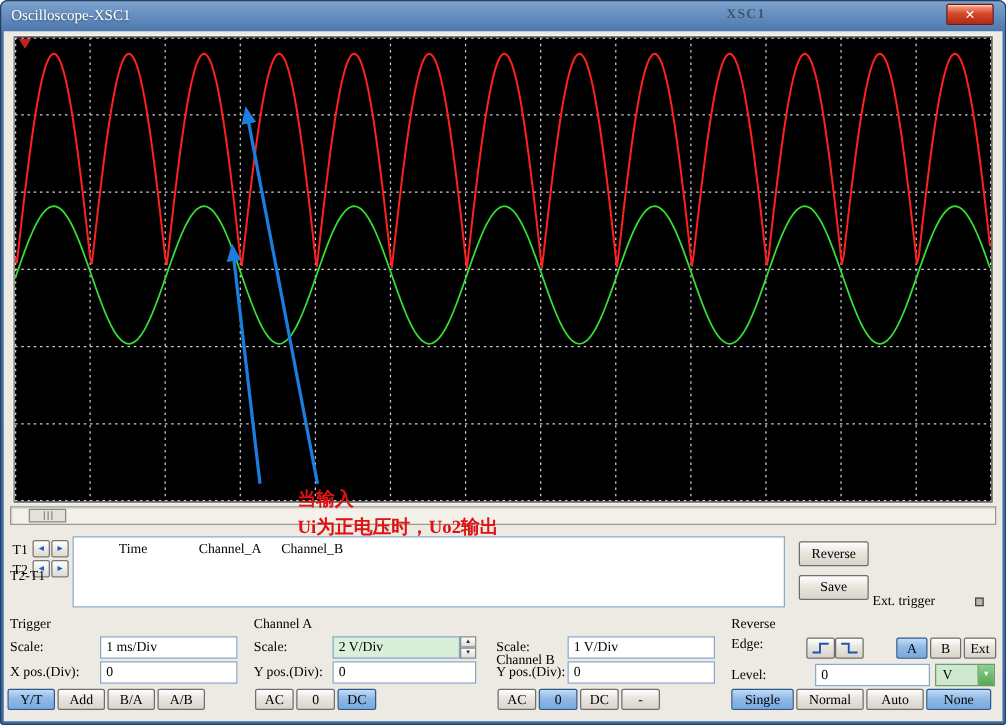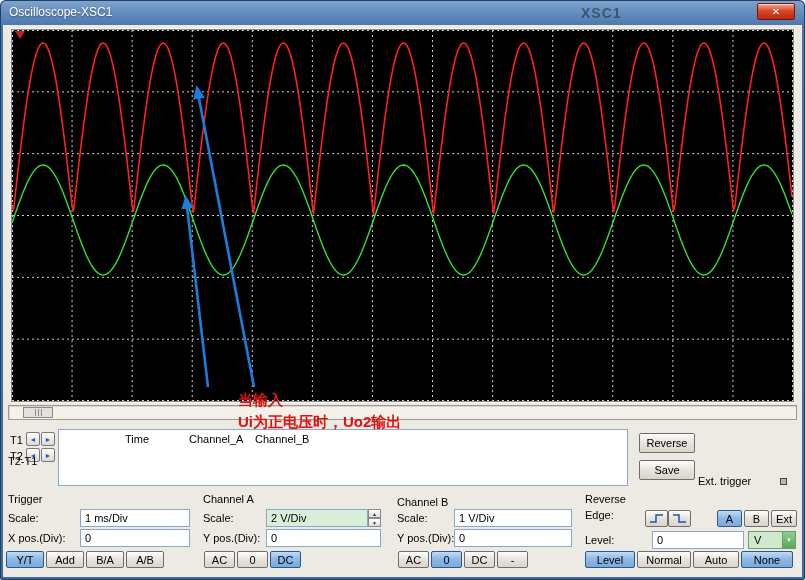"Oscilloscope-XSC1" .win { font-family: none -> Liberation Serif, serif }
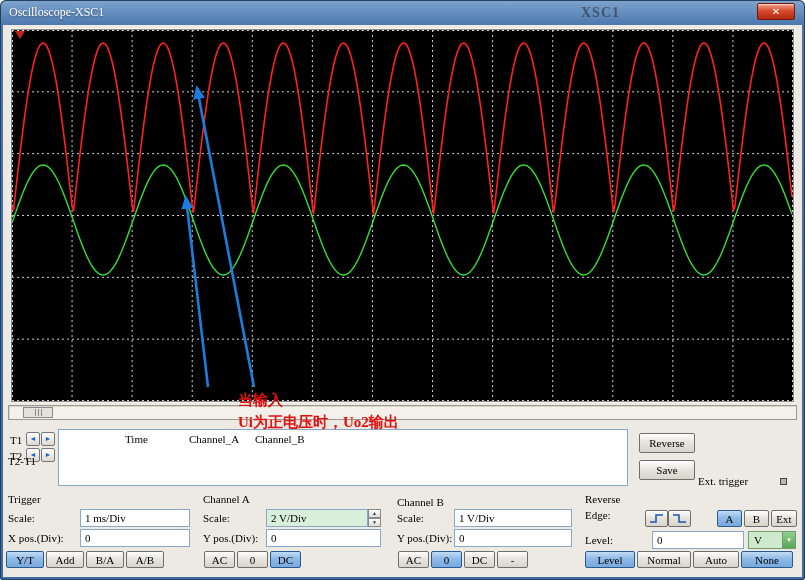"XSC1" .watermark { font-size: 14px -> 11px }
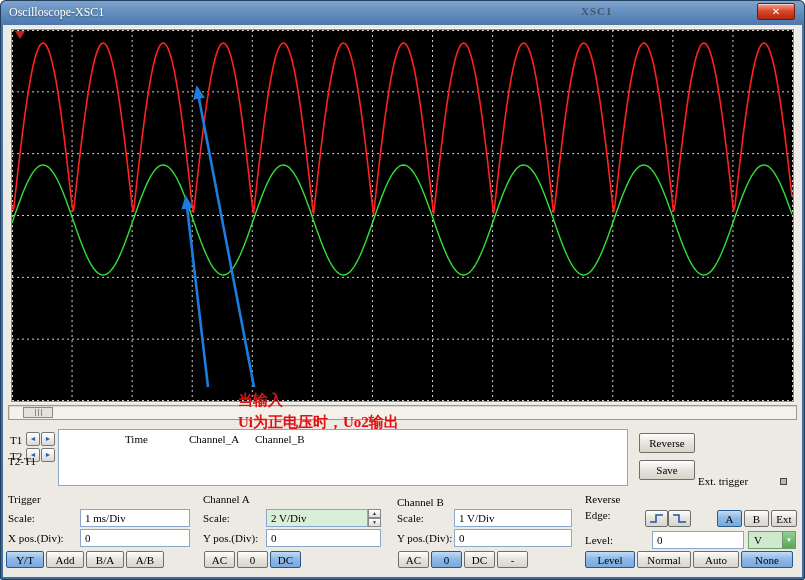"Time" .readout span { margin-left: 30px -> none }
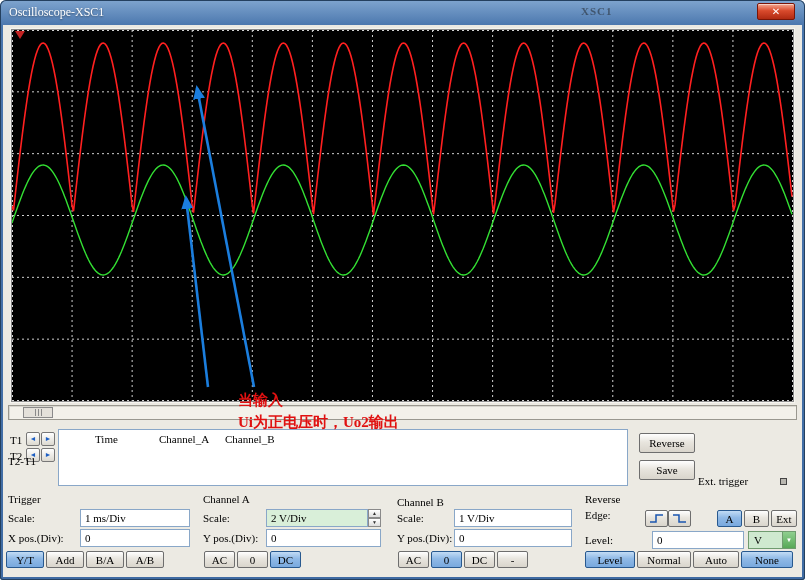"Channel B" span.lbl { top: 496px -> 522px }
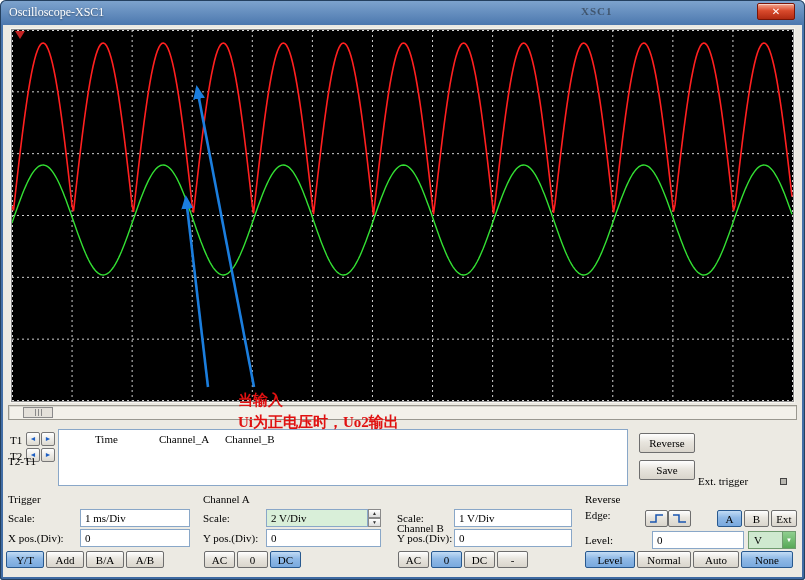"Level" div.btn { text: Level -> Single }
